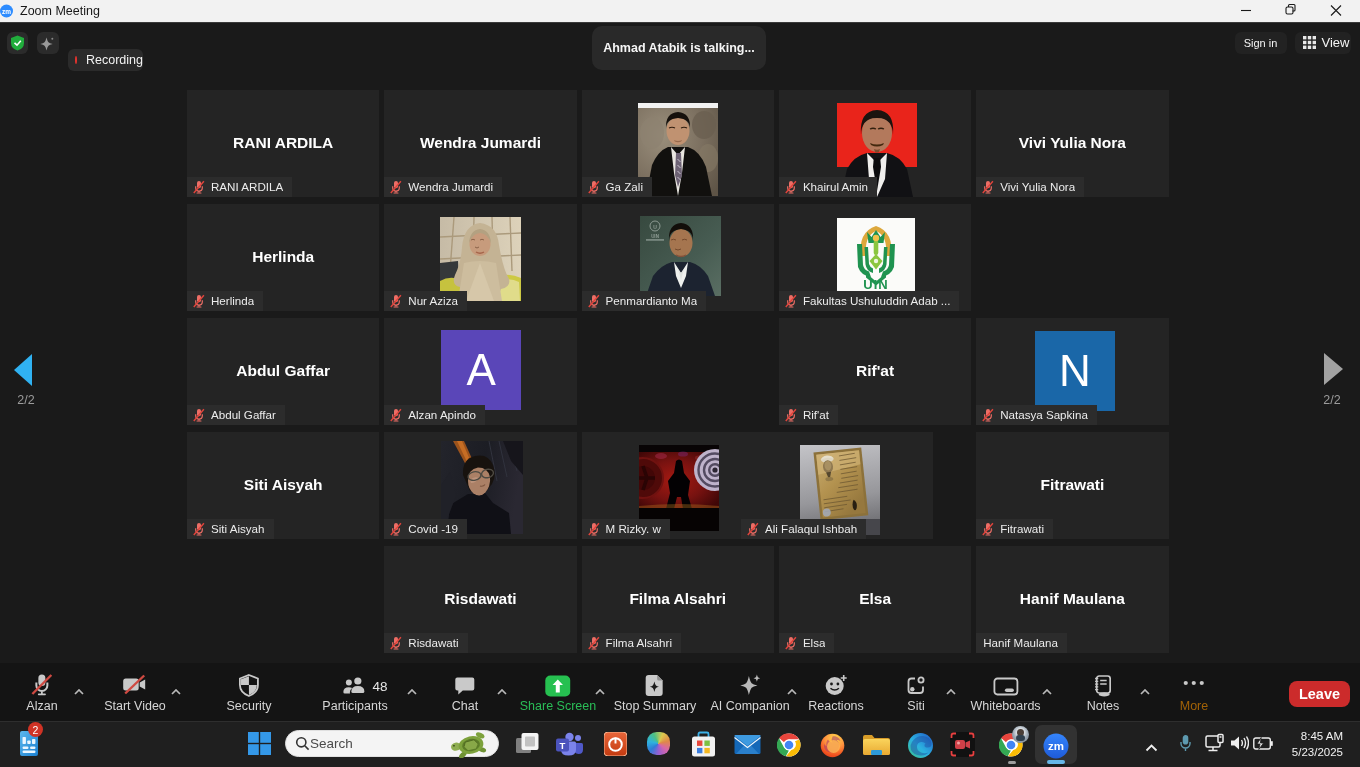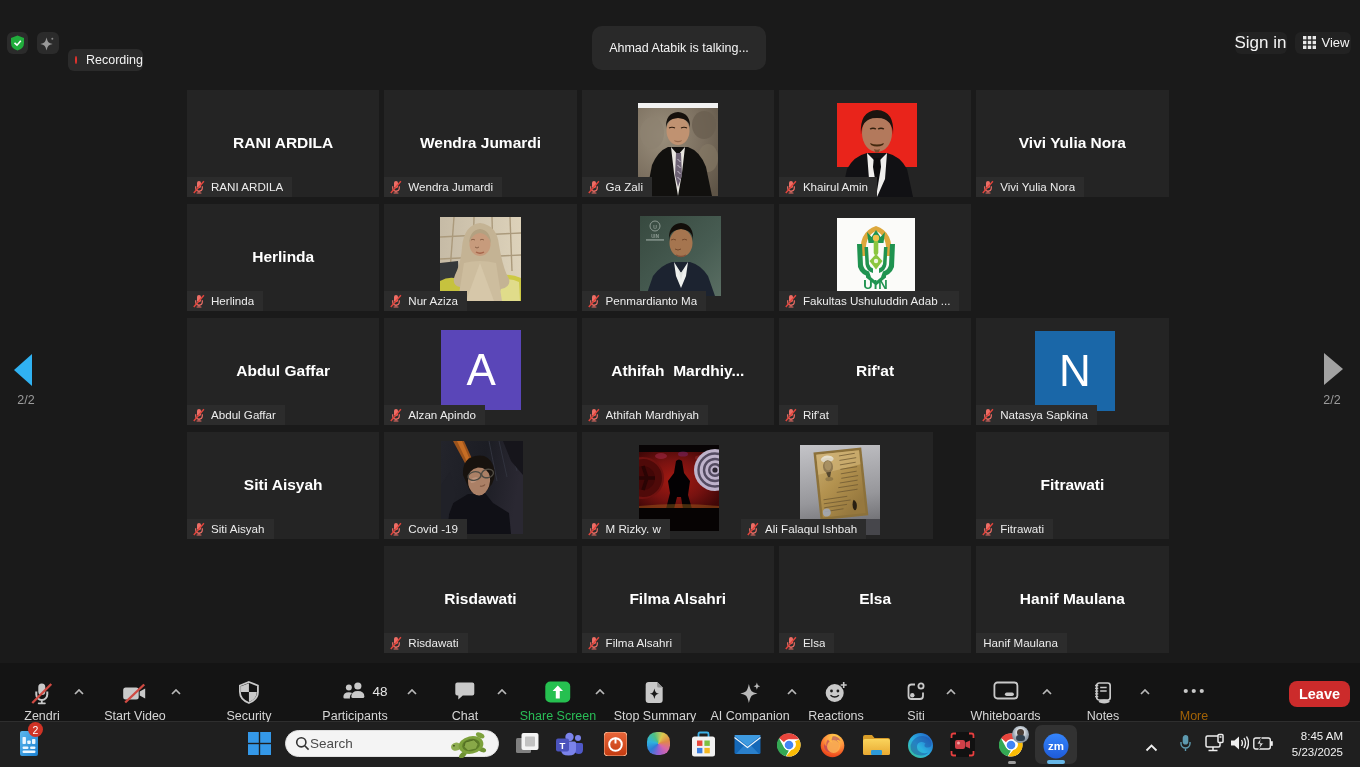"Zoom Meeting" div.titlebar { html: none -> <div> <svg> <circle></circle> <text>zm</text> </svg> <span>Zoom Meeting</span> <svg> <g> <line></line> <rect></rect> <path></path> <path></path> </g> </svg> </div> }
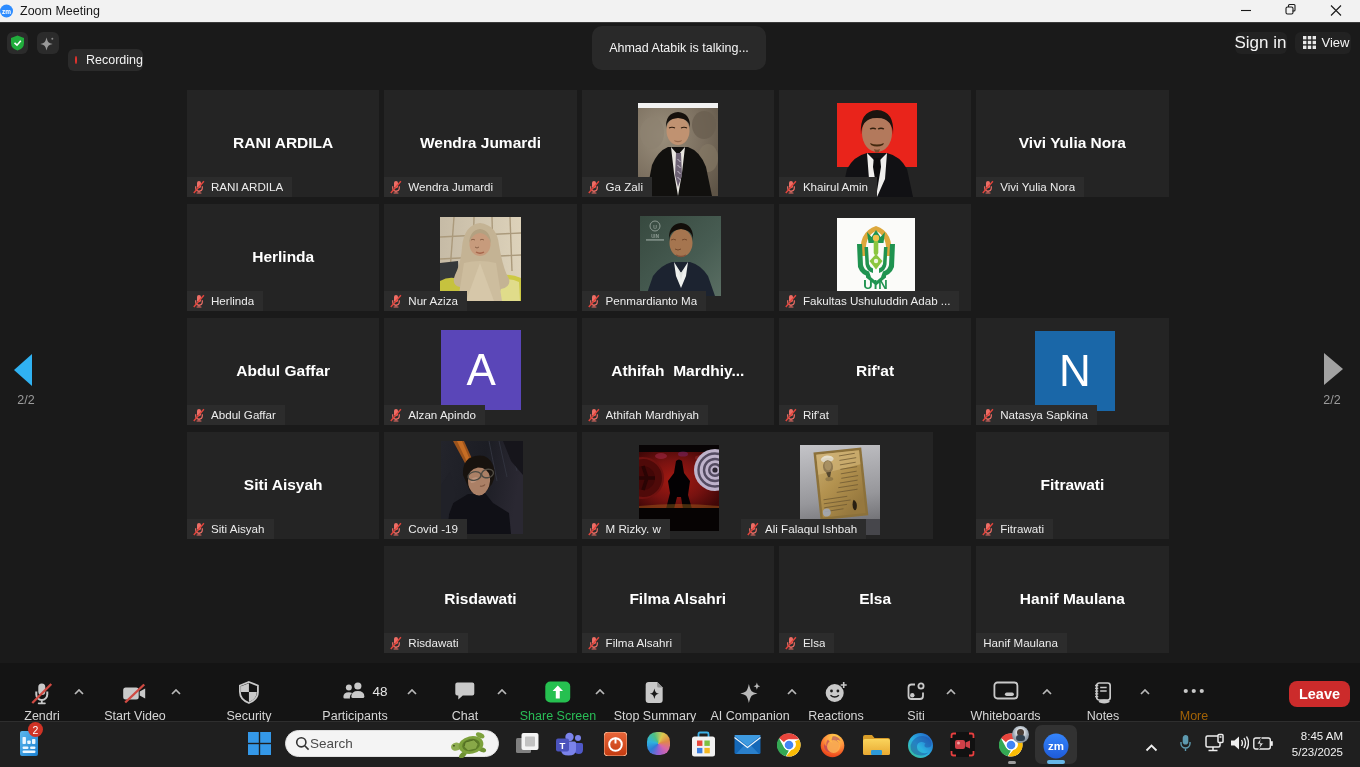"Ahmad Atabik is talking..." span { font-weight: 400 -> 700 }
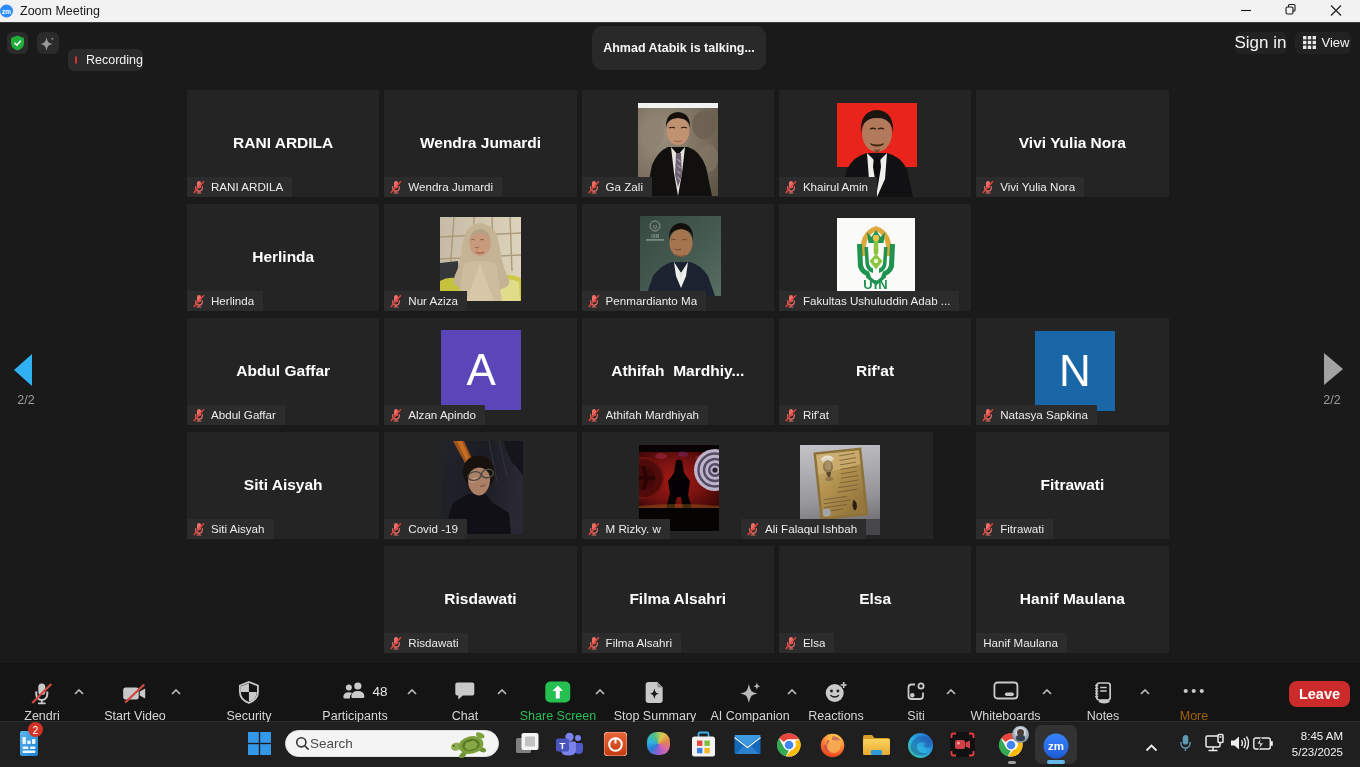"Sign in" span { font-size: 17px -> 11px }
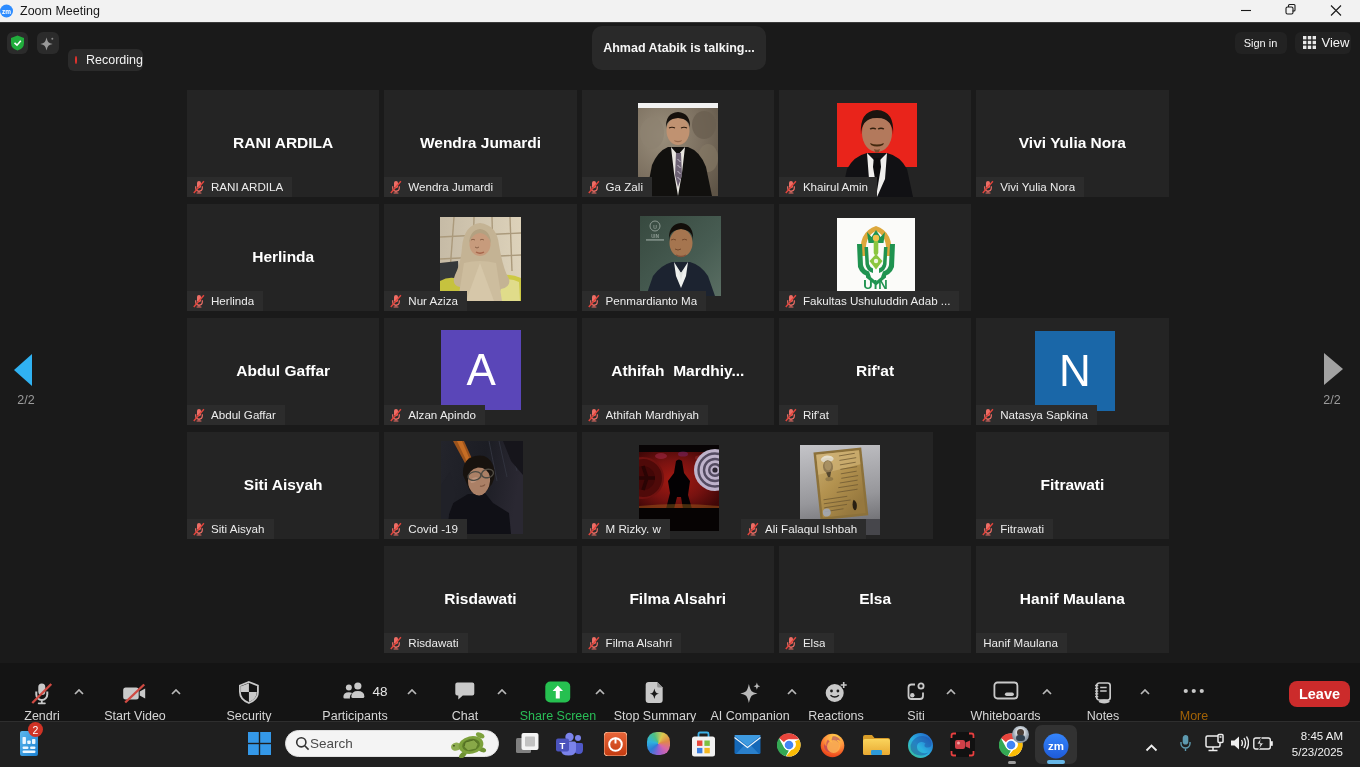"Athifah Mardhiy..." div.tile { html: <div> <div>Athifah Mardhiy...</div> <div> <svg> <g> <rect></rect> <path></path> <rect></rect> <rect></rect> </g> <line></line> </svg> <span>Athifah Mardhiyah</span> </div> </div> -> none }
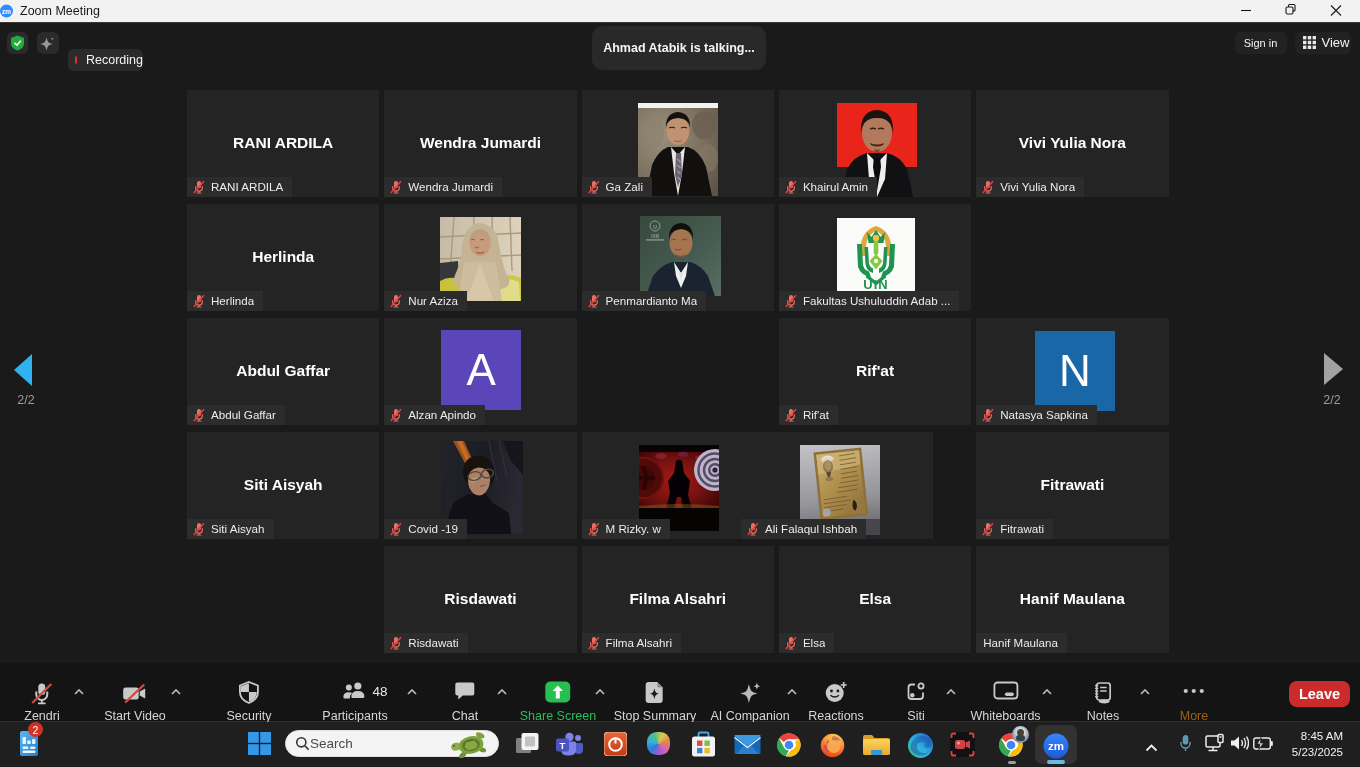"48" .tic { align-items: flex-start -> flex-end; margin-top: 18px -> 8px }
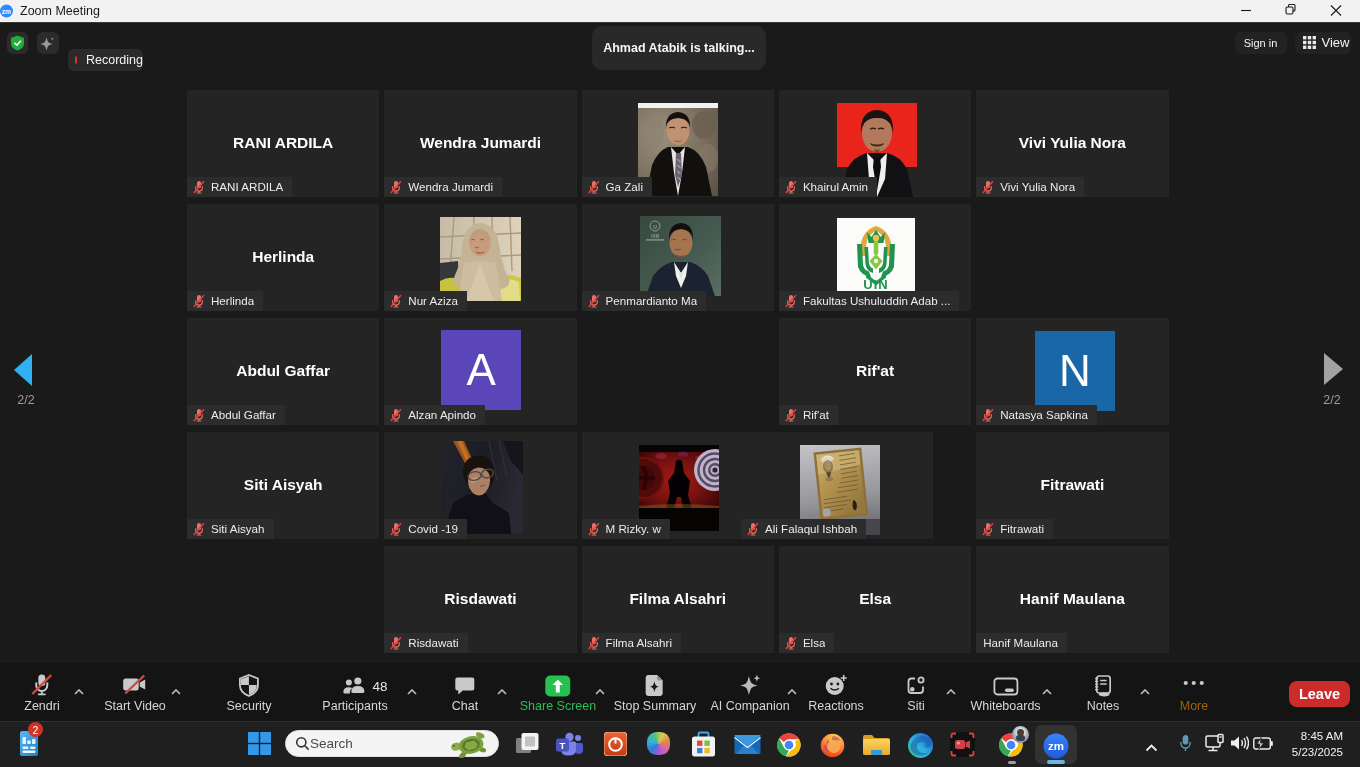"Zendri" div.til { text: Zendri -> Alzan }
